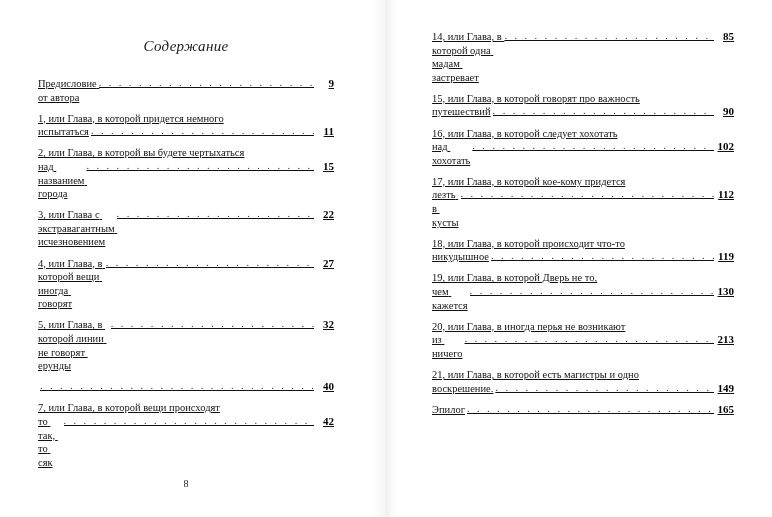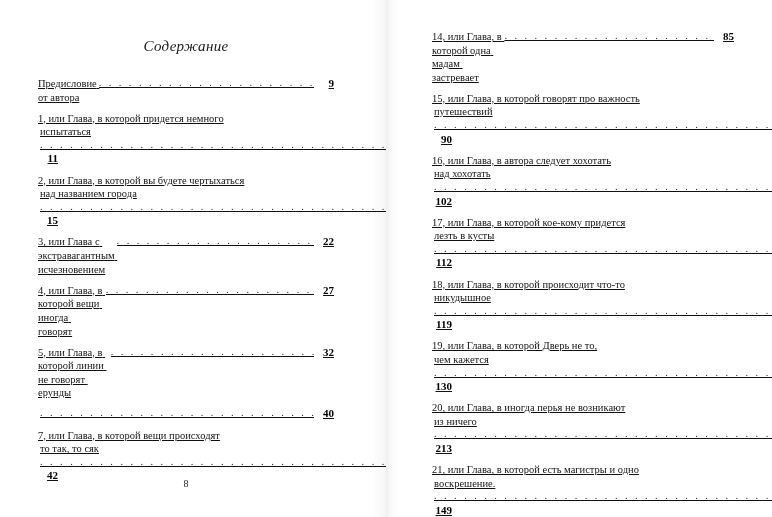"путешествий" .entry-line2 { flex-direction: column -> none }
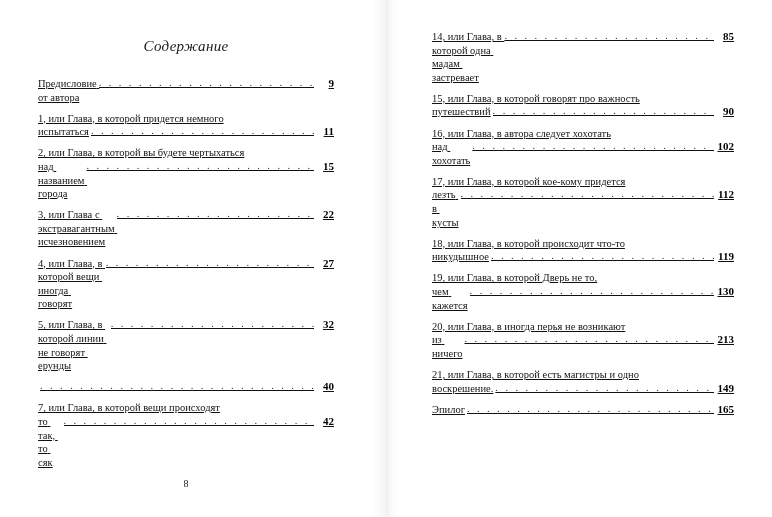"16, или Глава, в автора" span.entry-text { text: автора -> которой }
